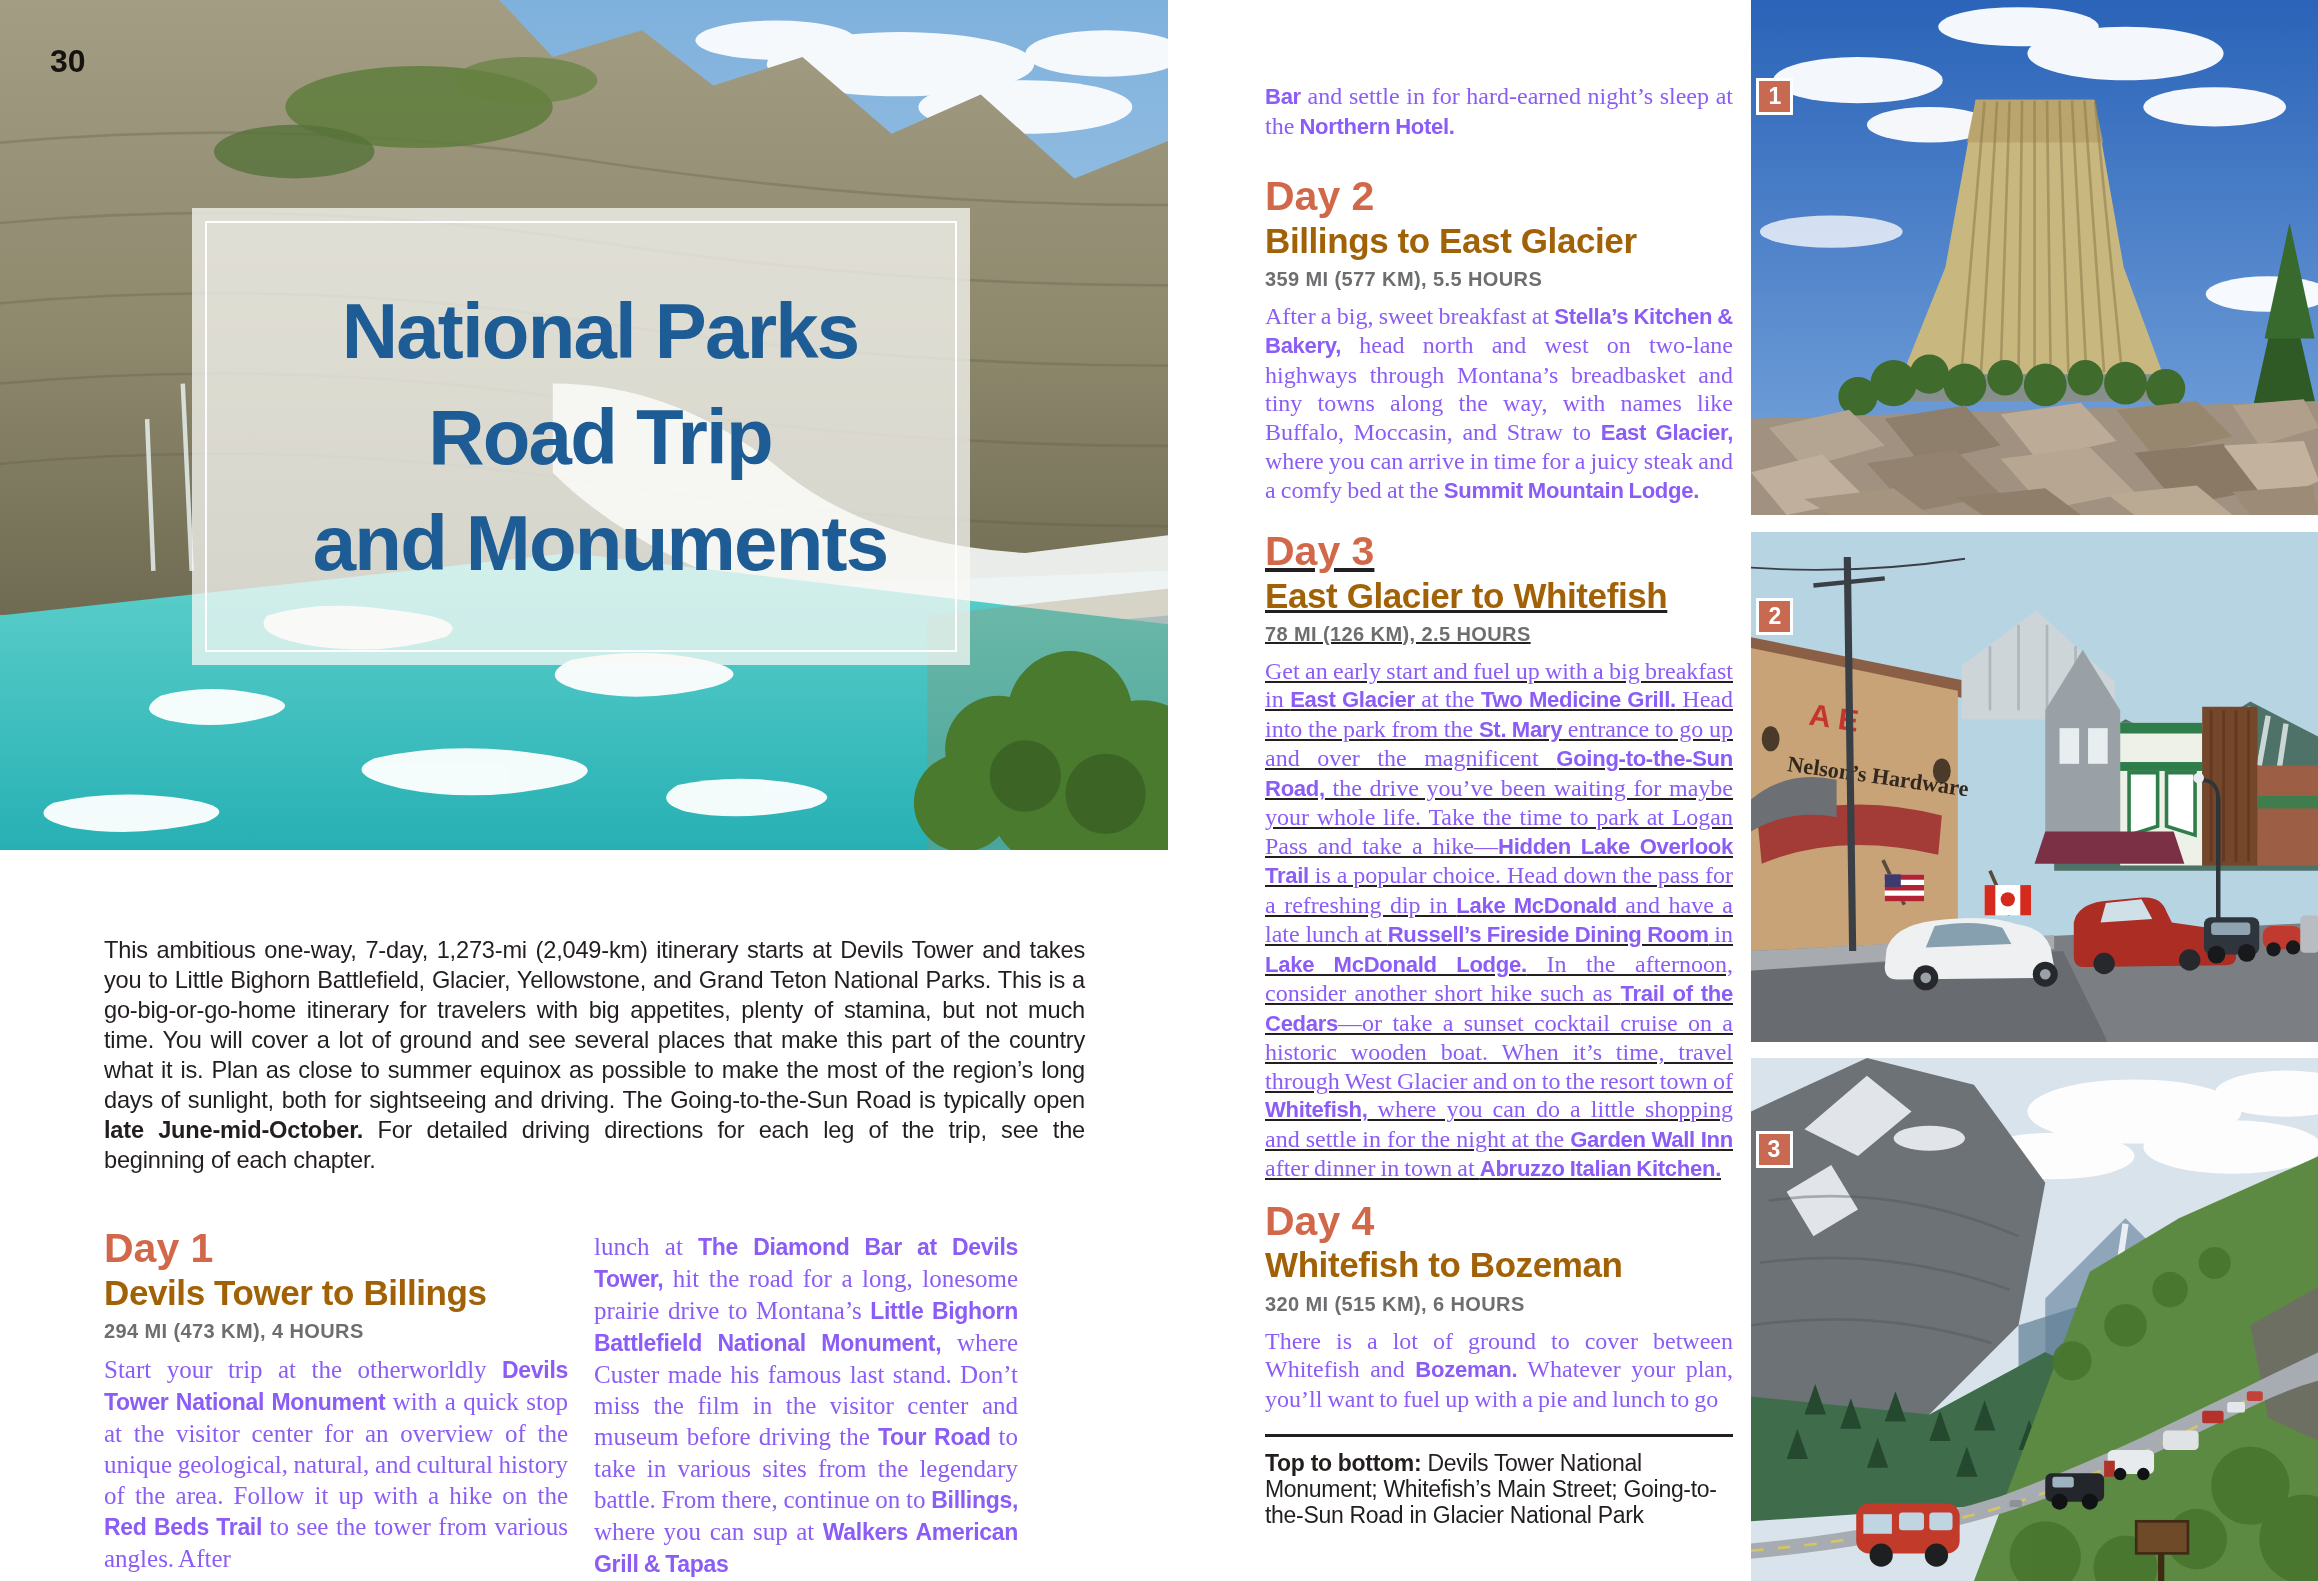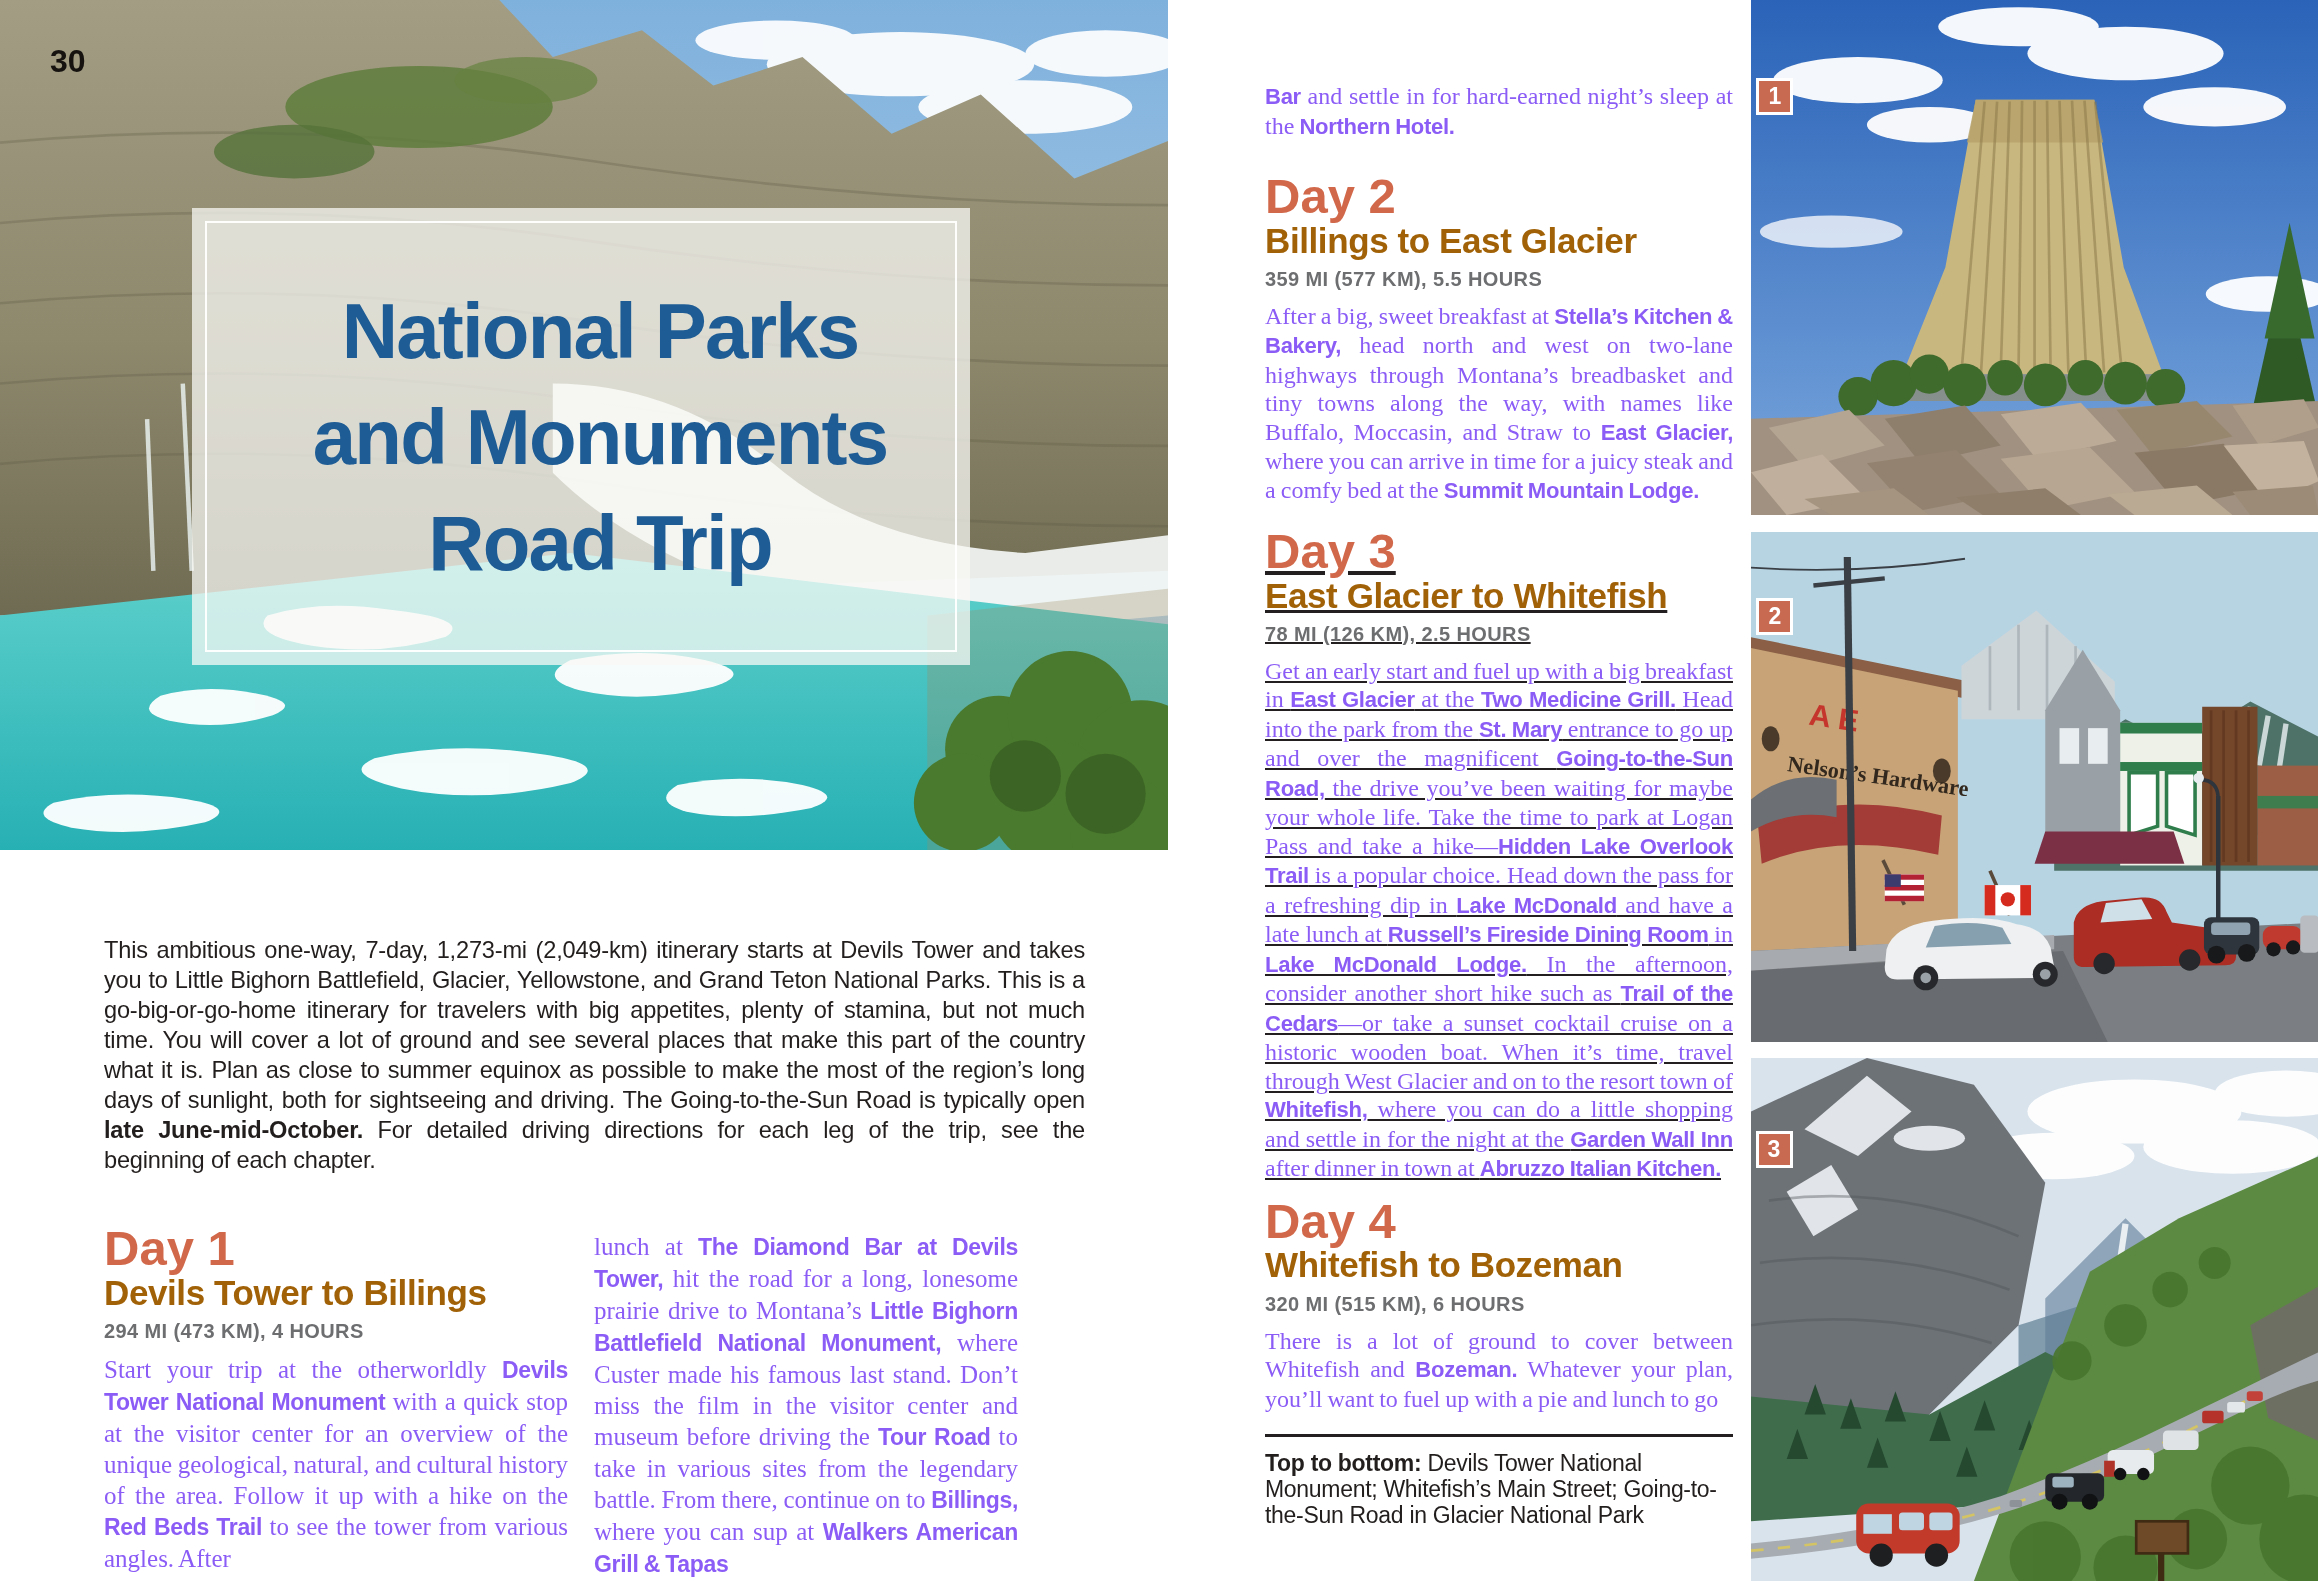"Day 2" .day-label { font-size: 49px -> 41px }
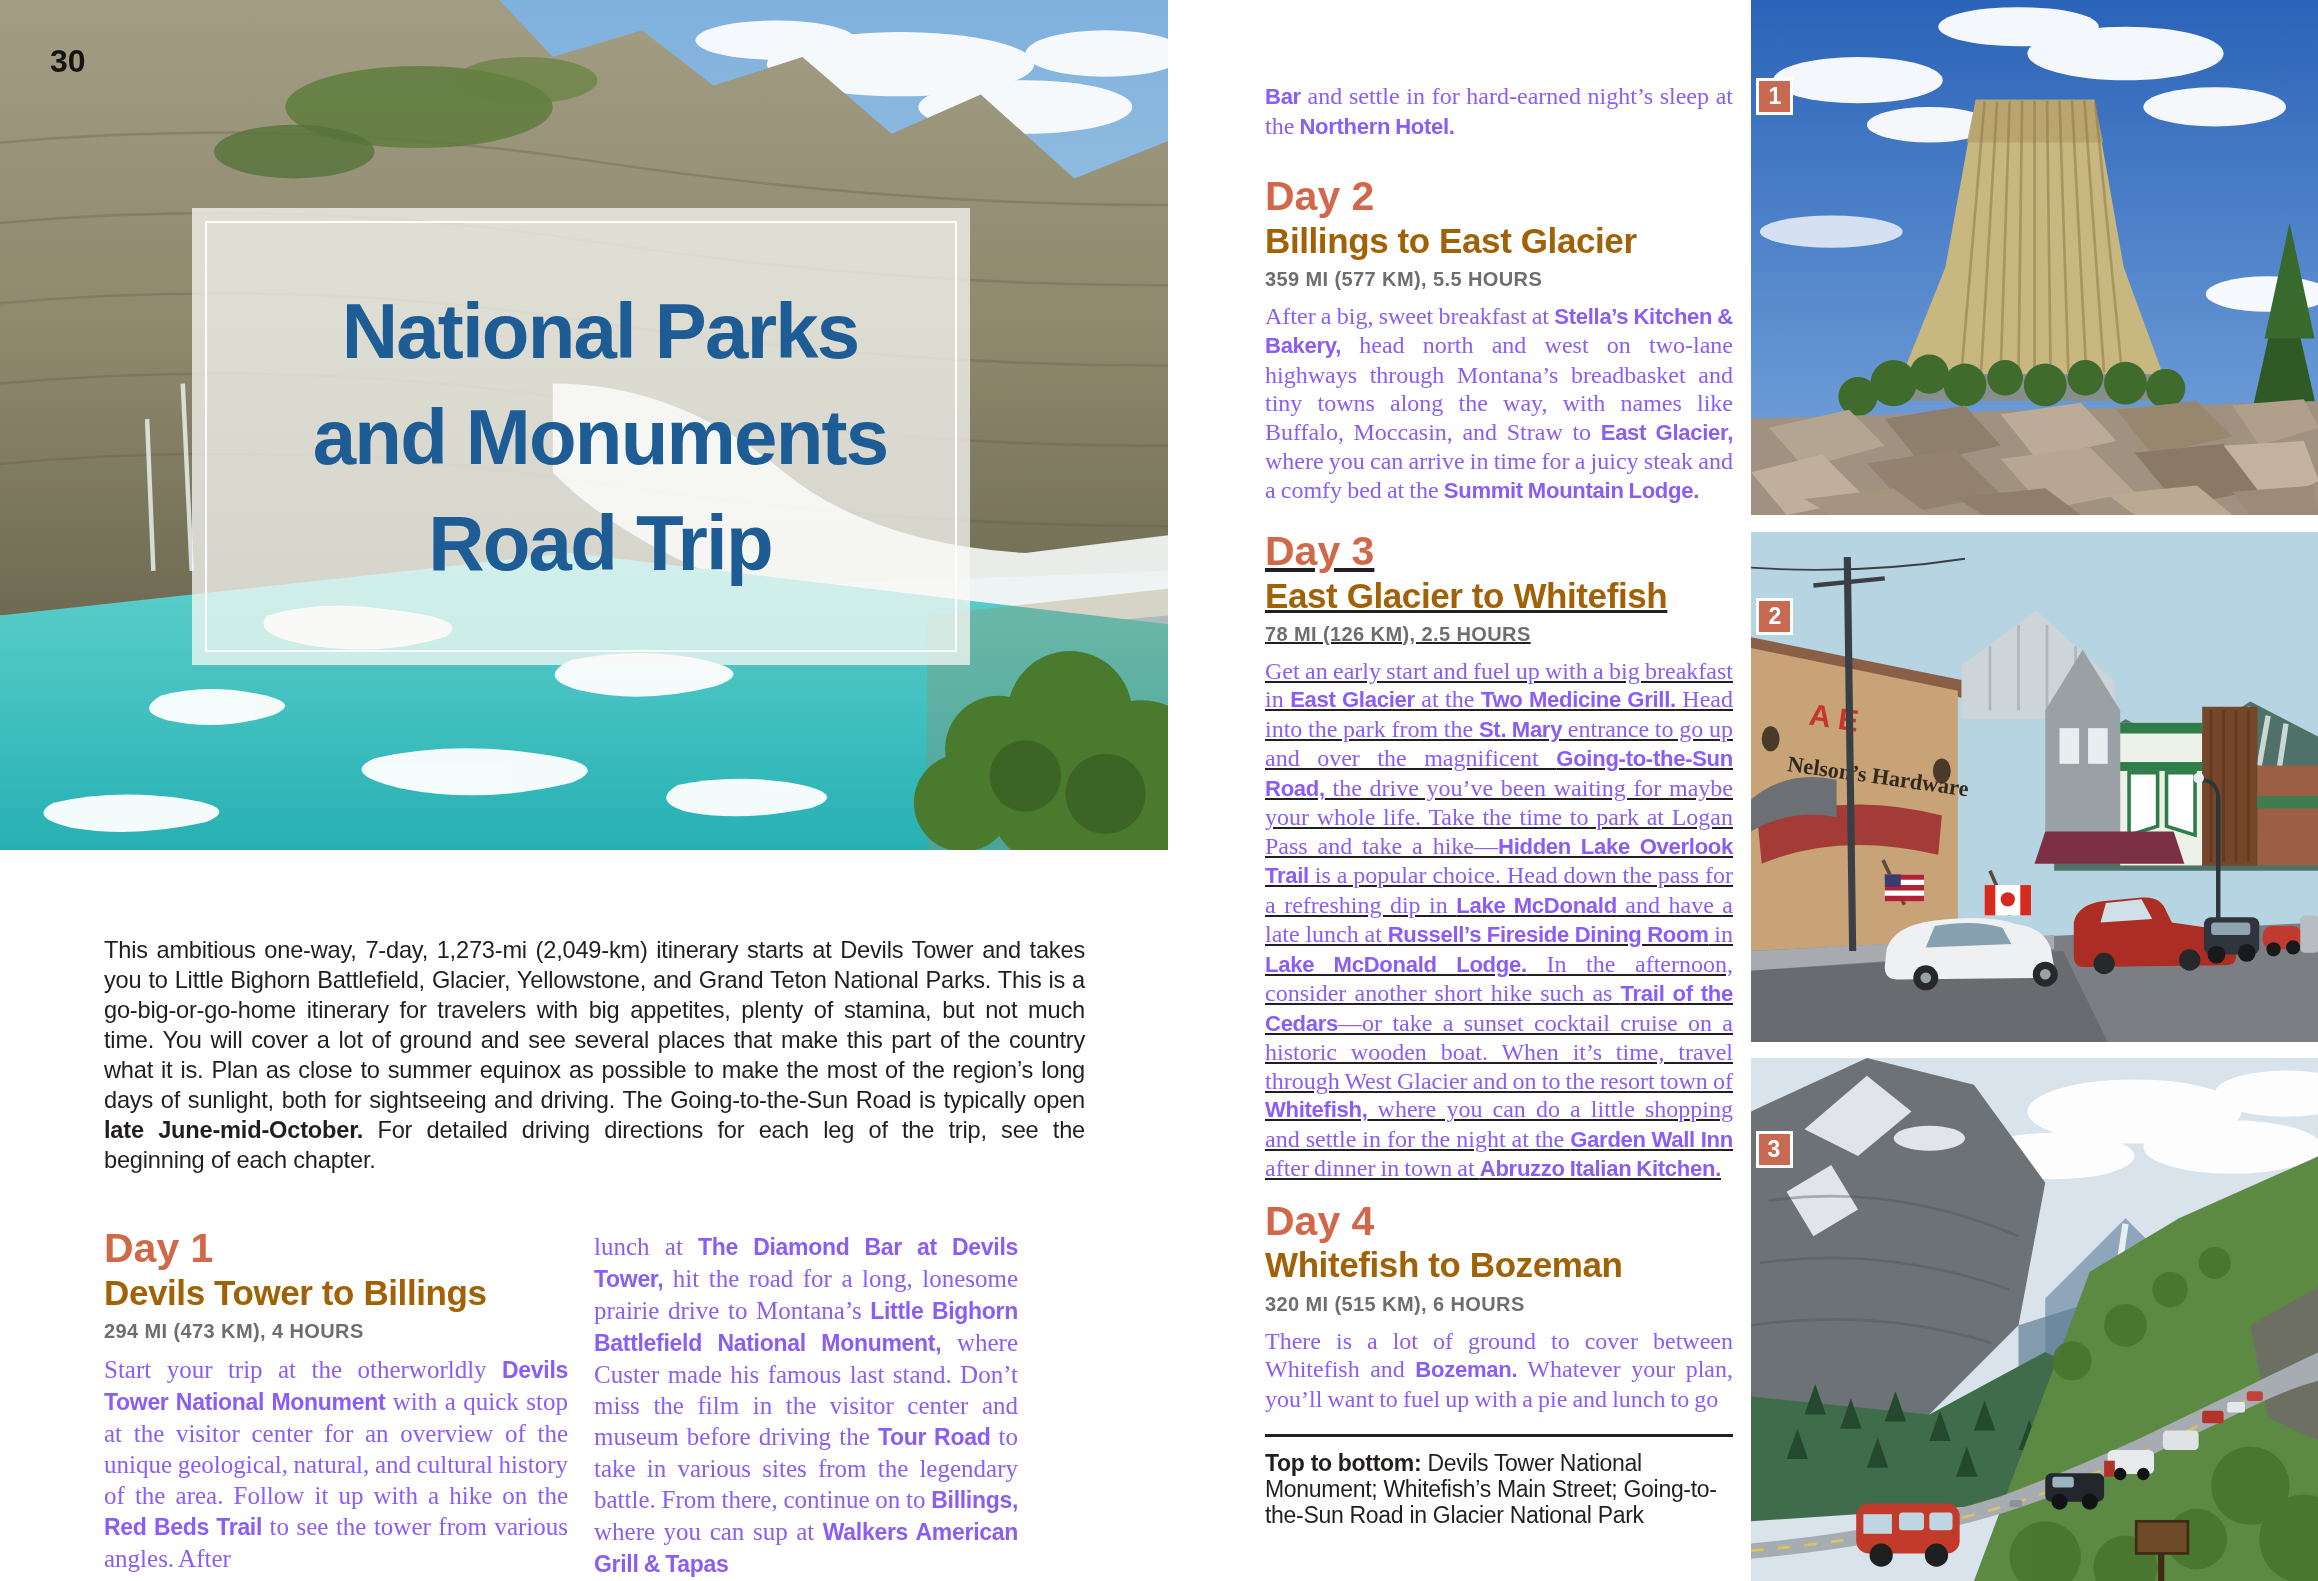"and Monuments" span { order: before "Road Trip" -> after "Road Trip" }
